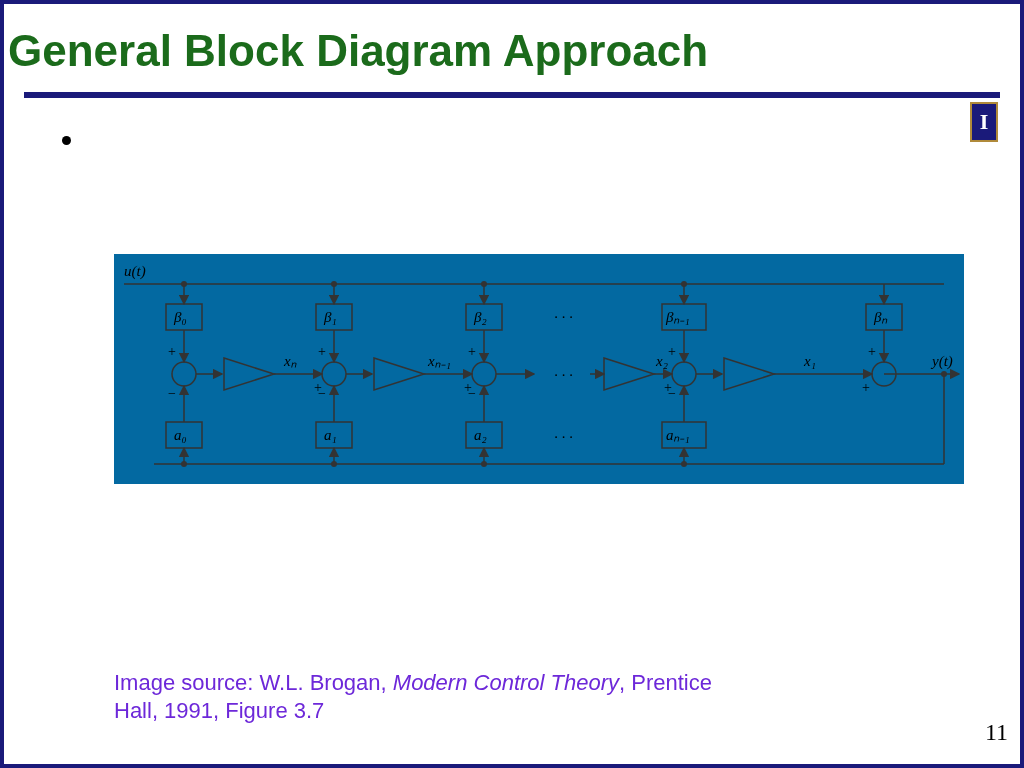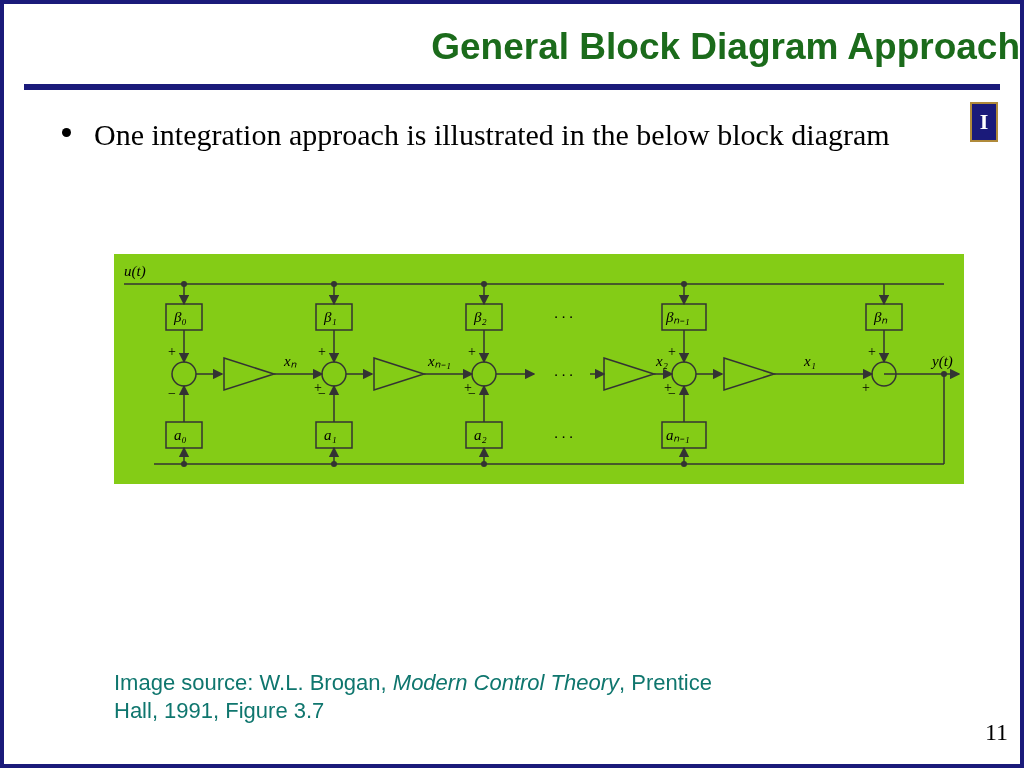"General Block Diagram Approach" .title { font-size: 37px -> 44px; text-align: right -> left }
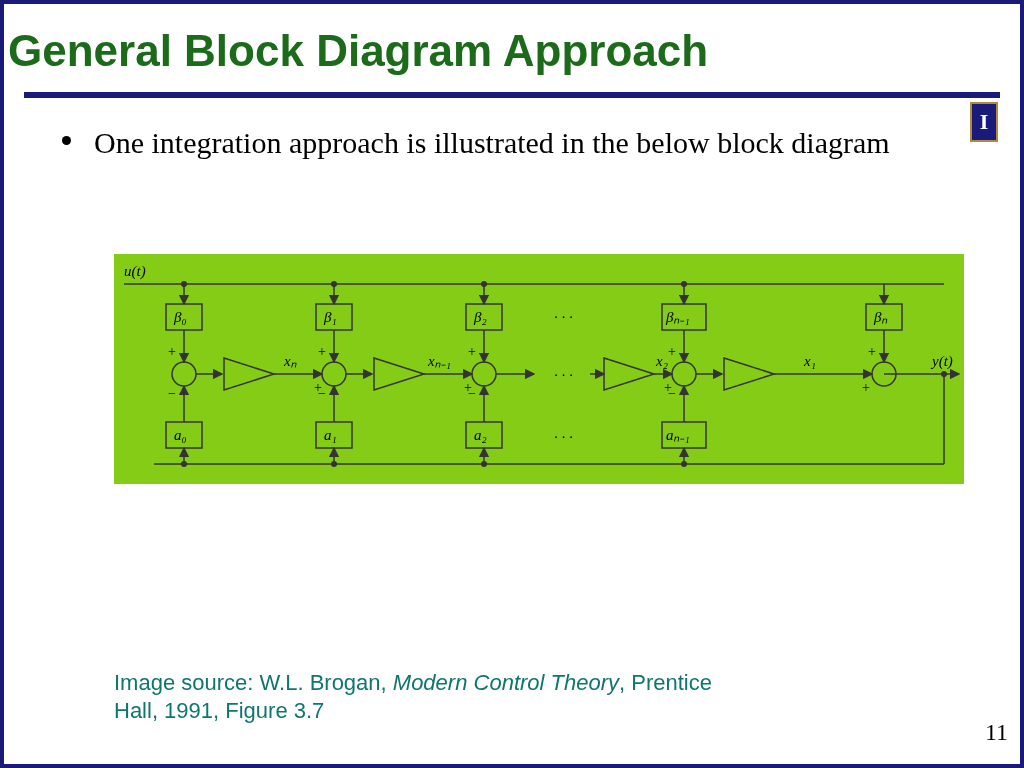"One integration approach is illustrated" span { html: <span>One integration approach is illustrated in the below block diagram</span> -> none }
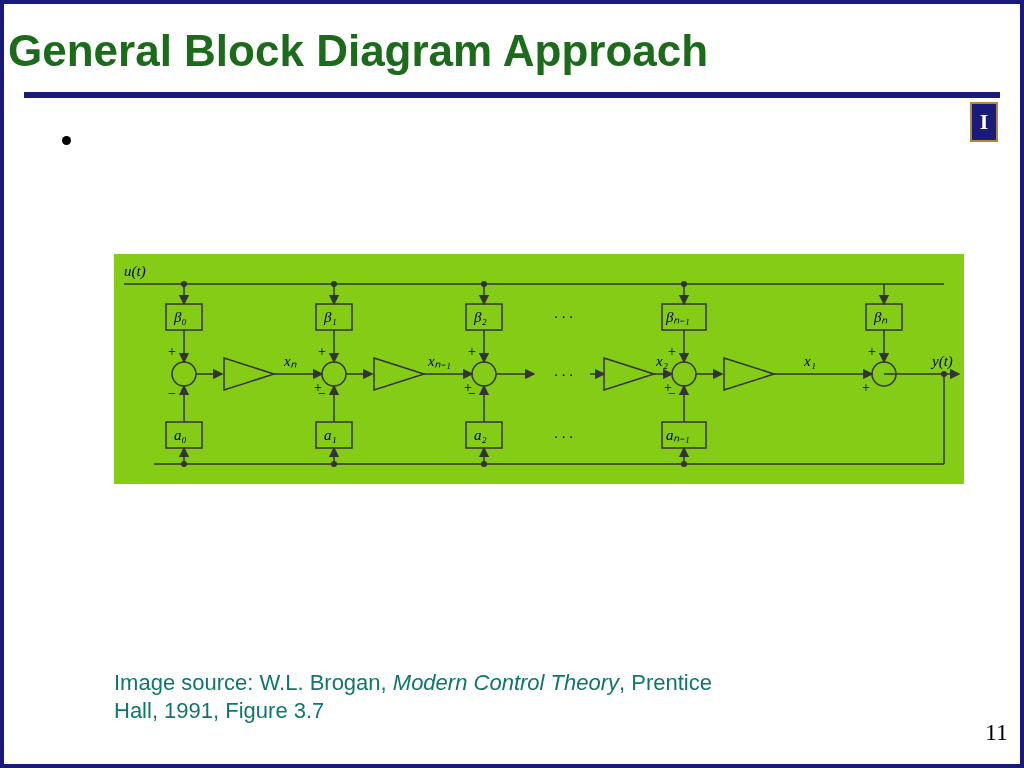"u(t)" .diagram { background: #84cc16 -> #0369a1 }
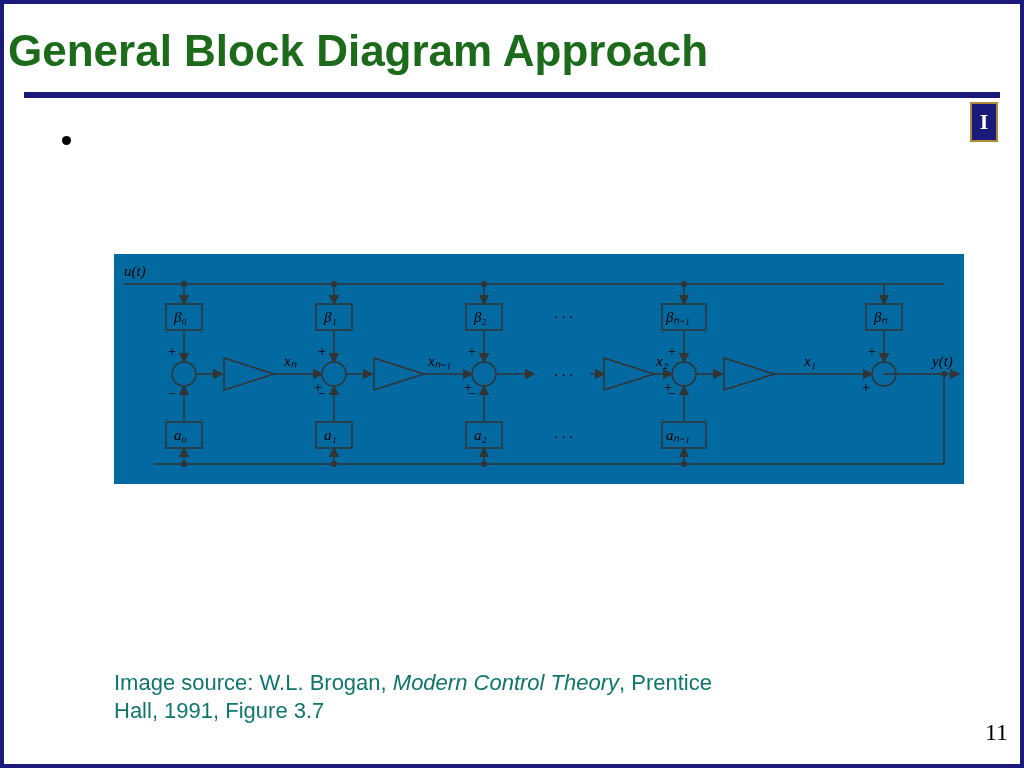"Image source: W.L. Brogan, Modern" .citation { color: #0f766e -> #6d28d9 }
